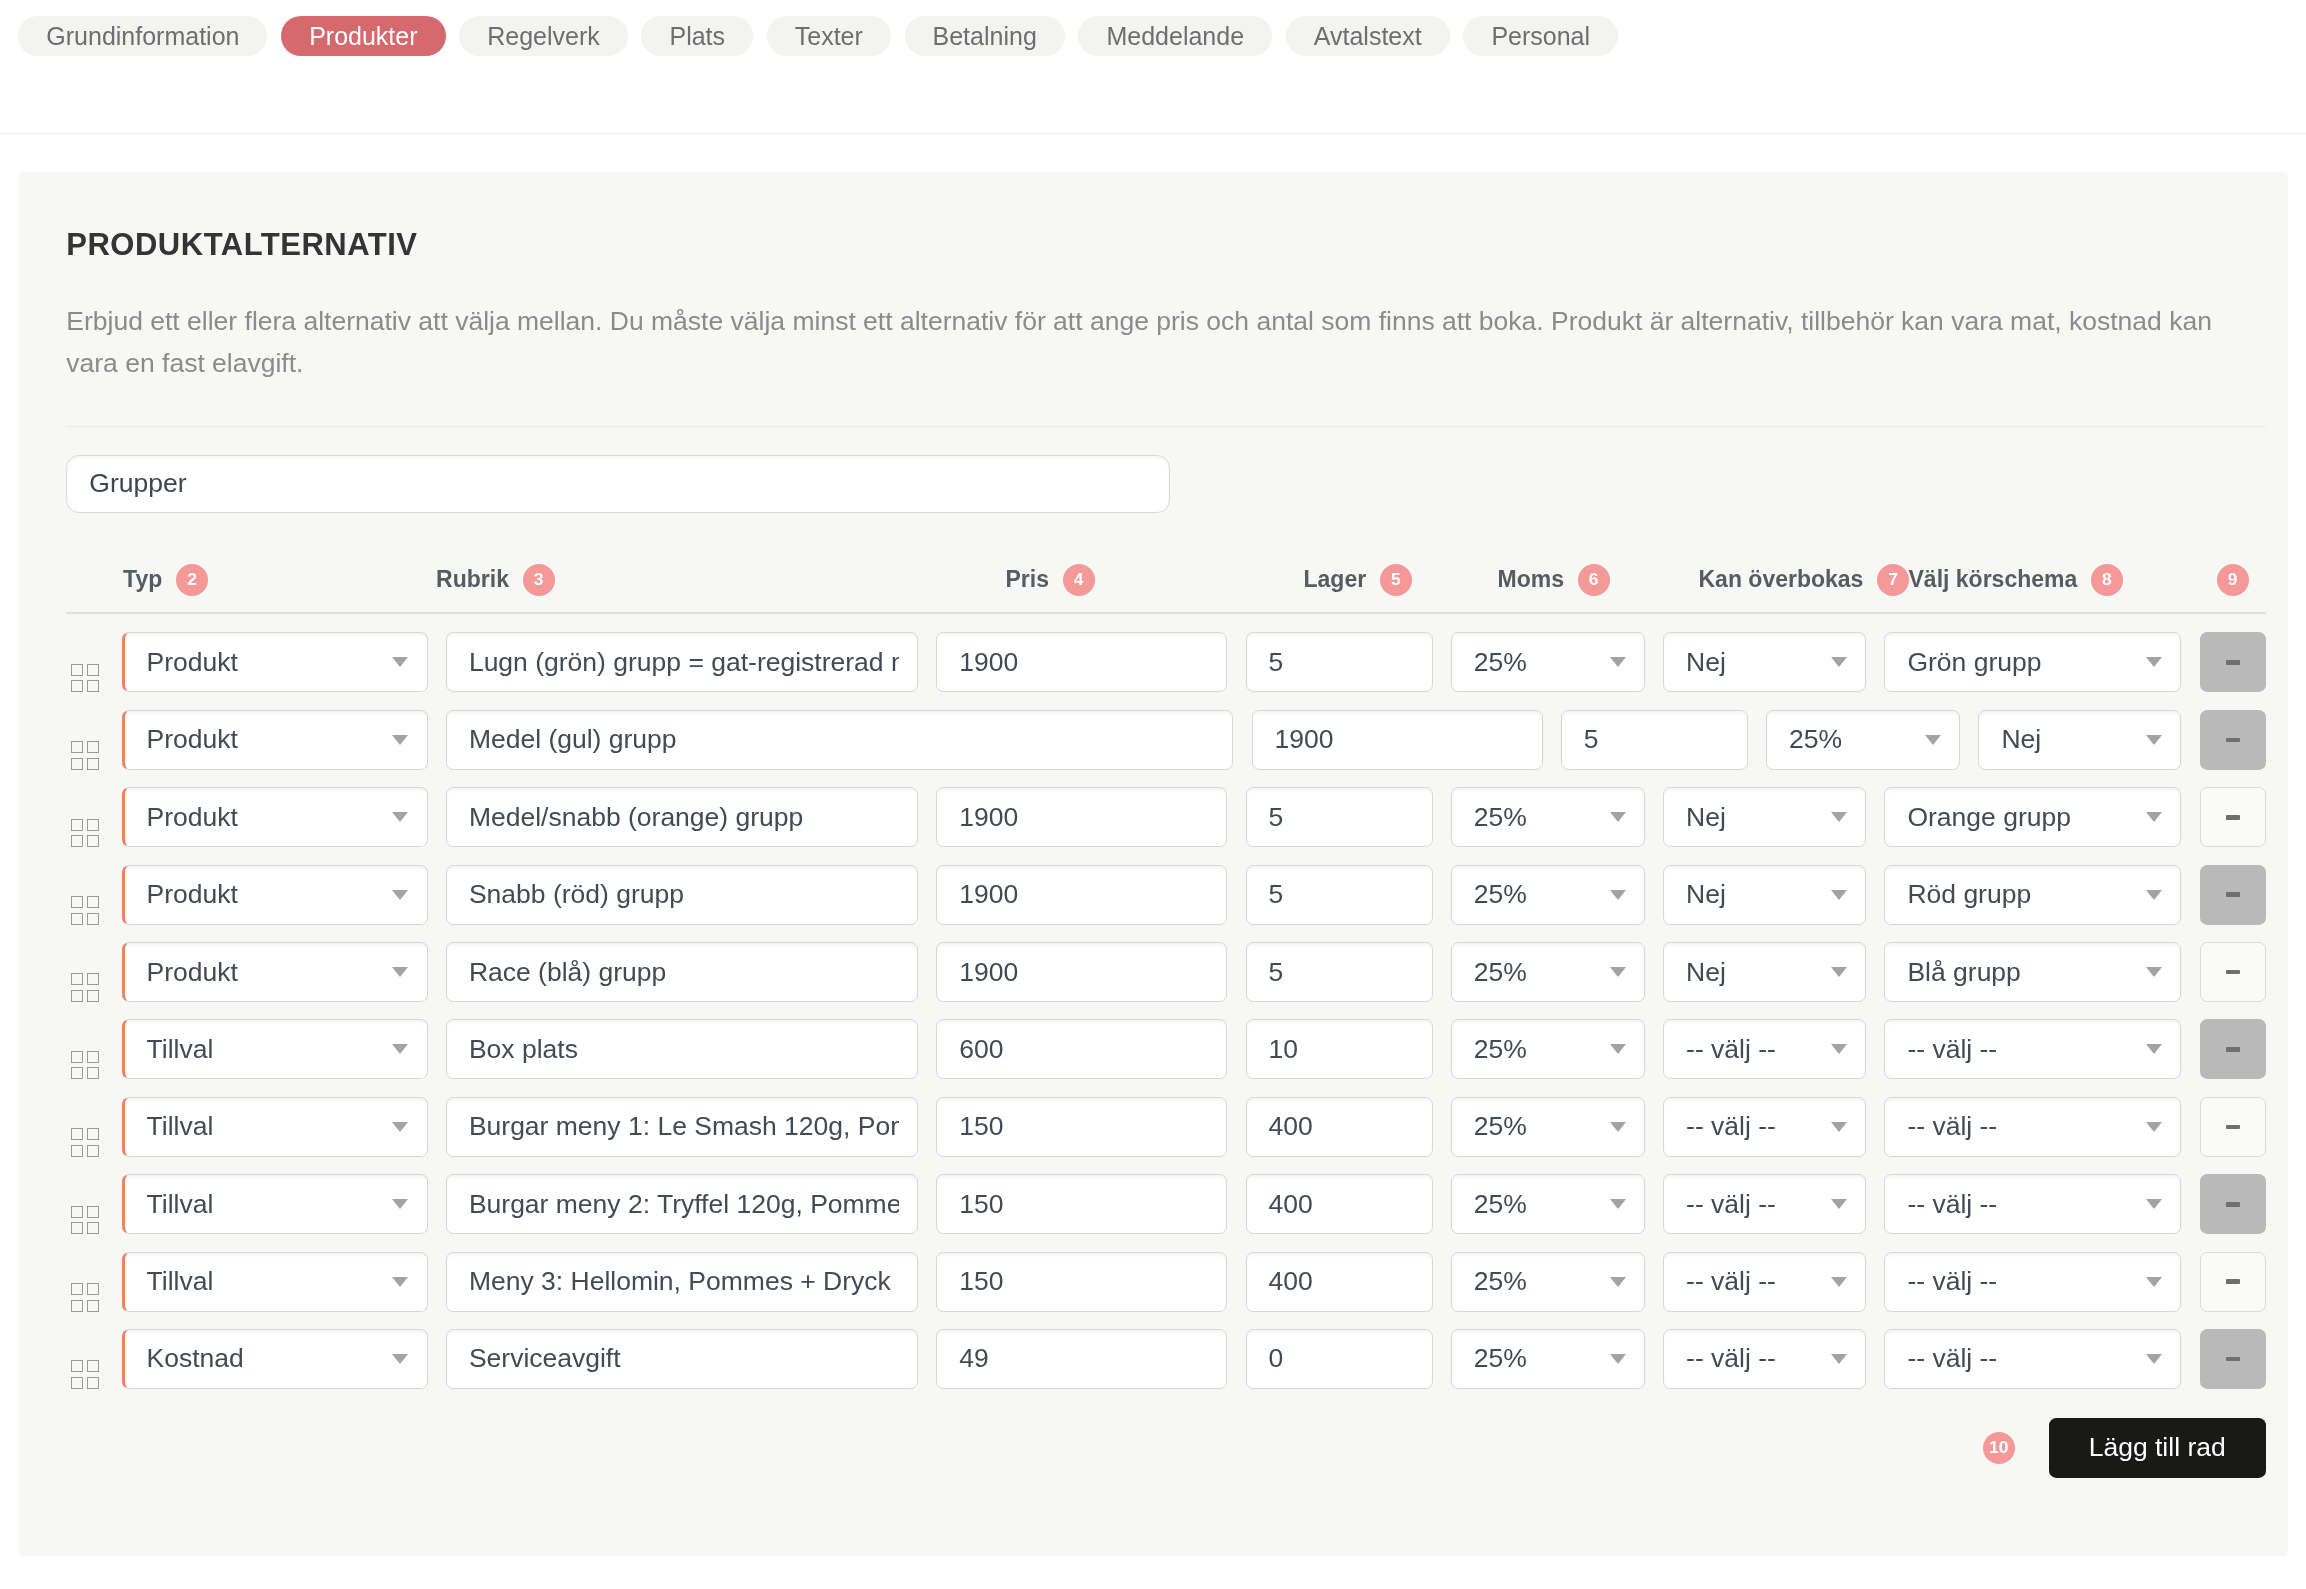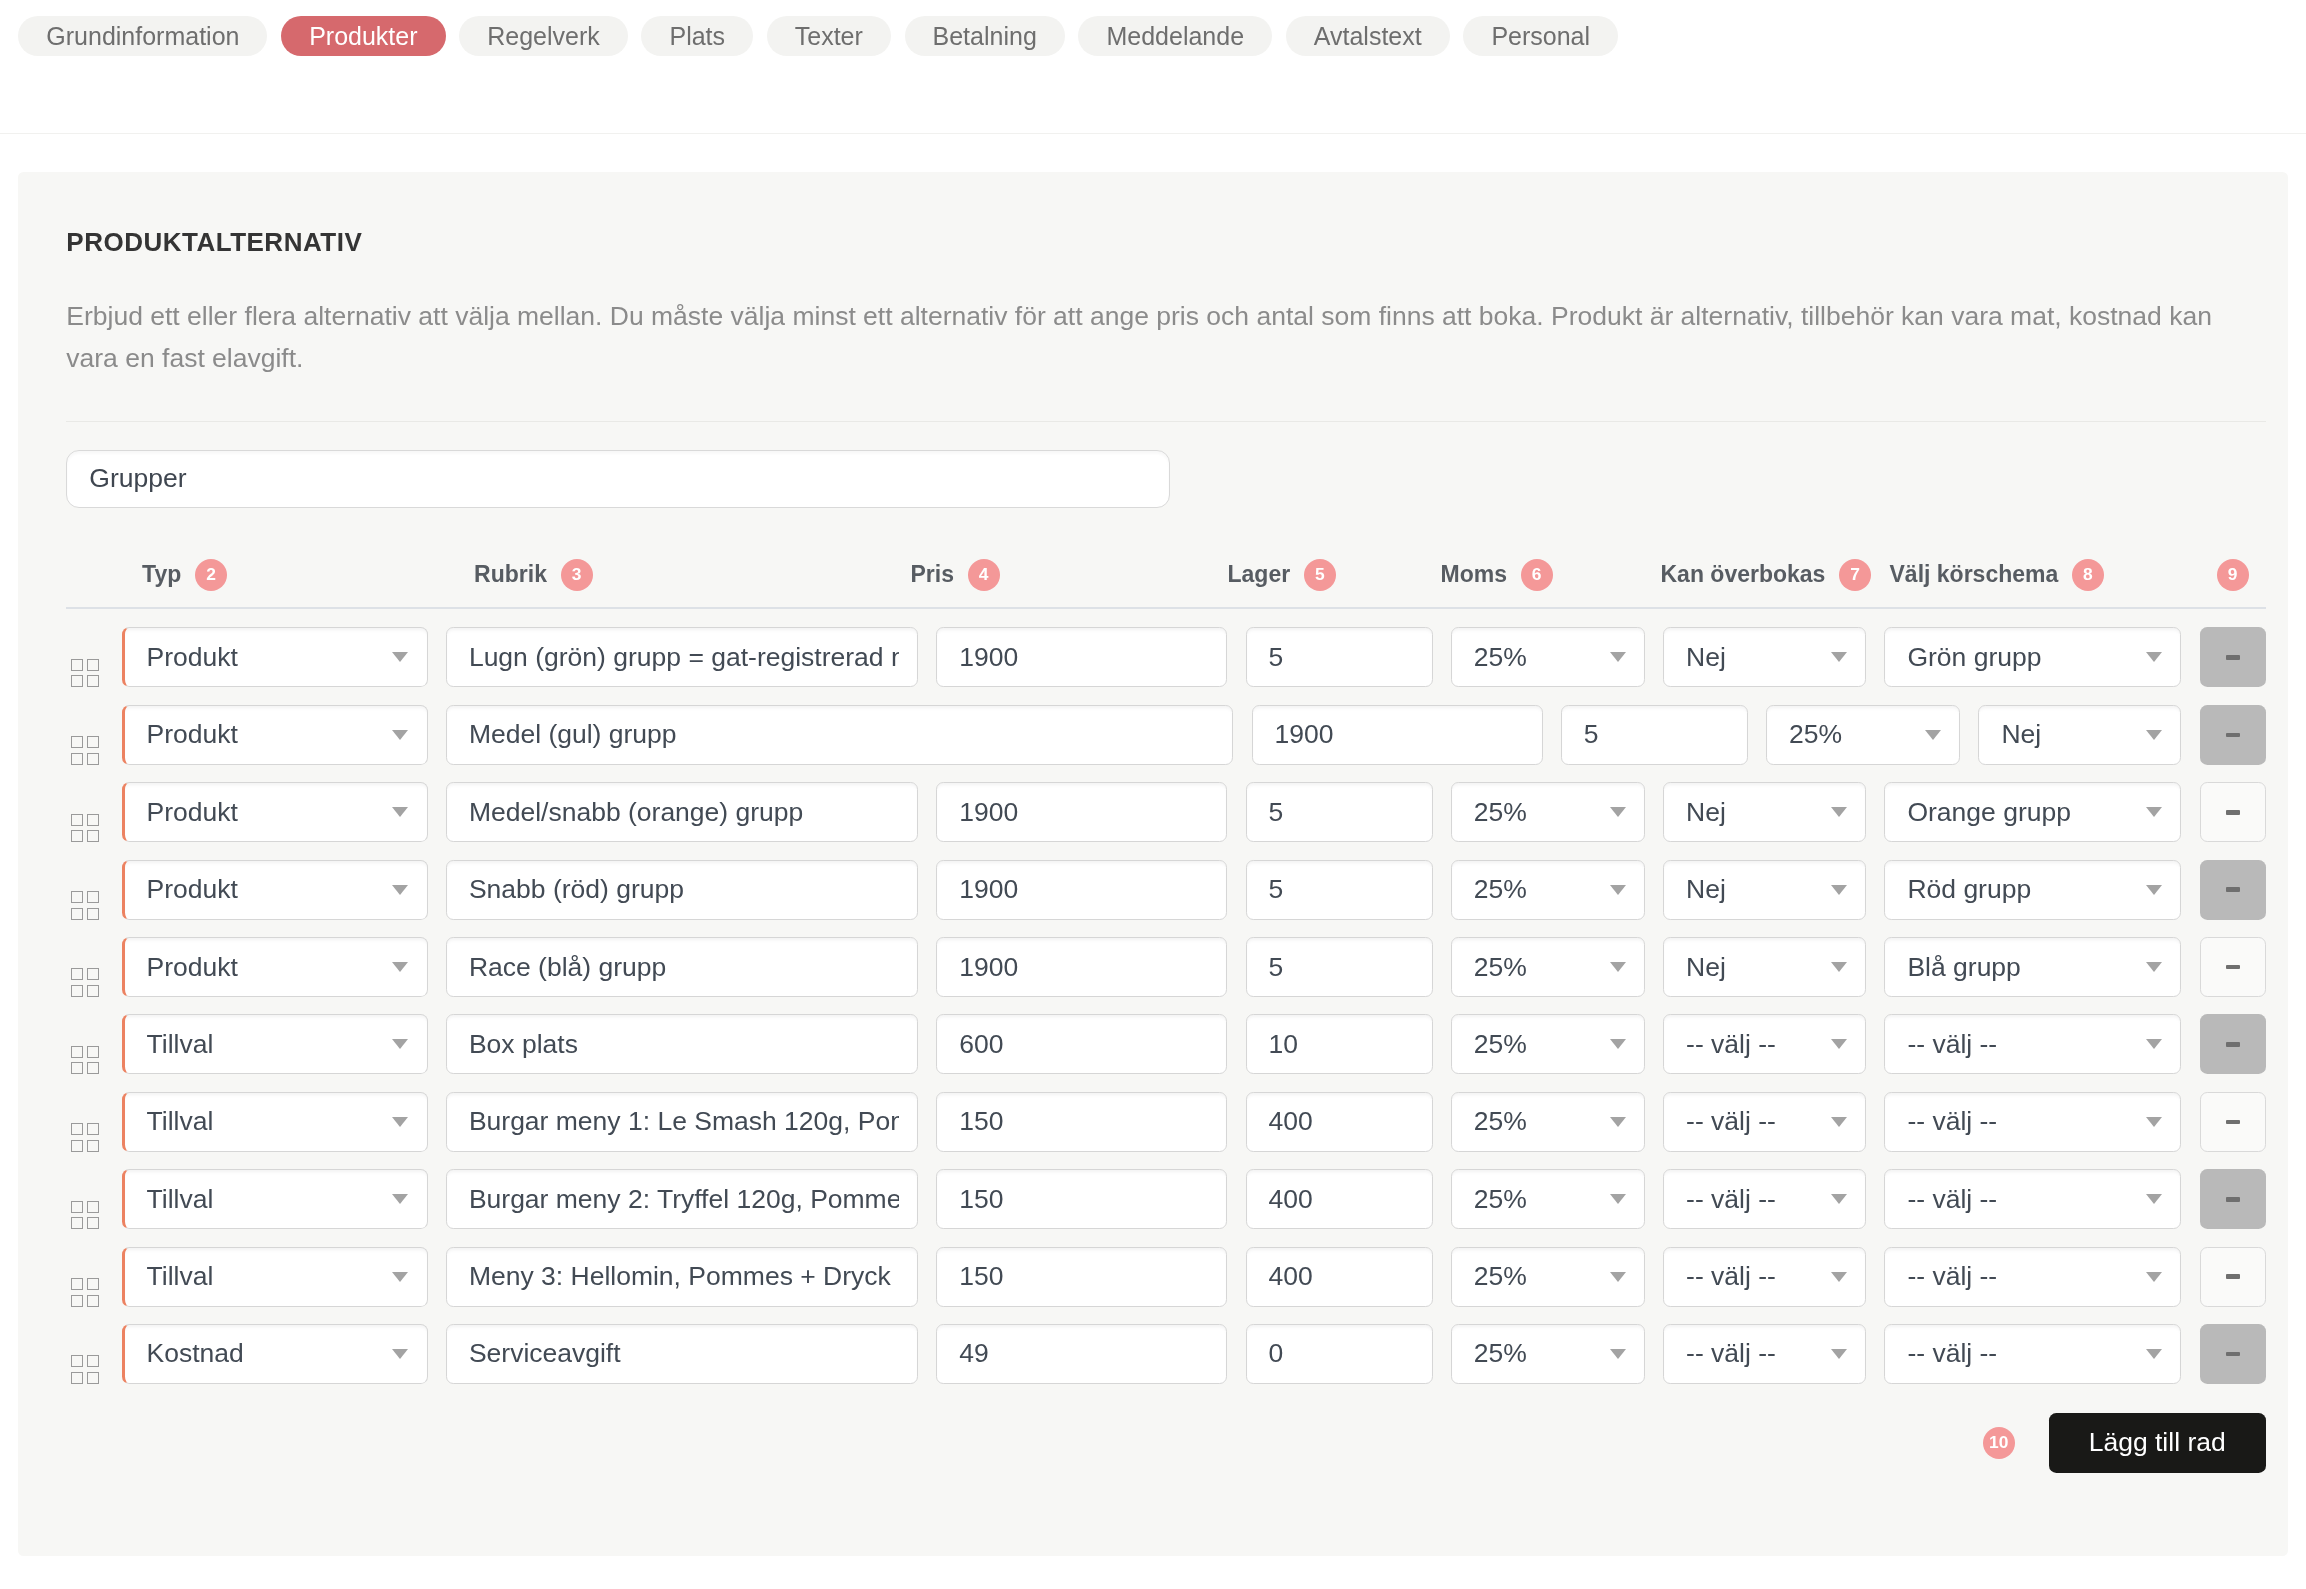"PRODUKTALTERNATIV" .section-title { font-size: 26px -> 31px }
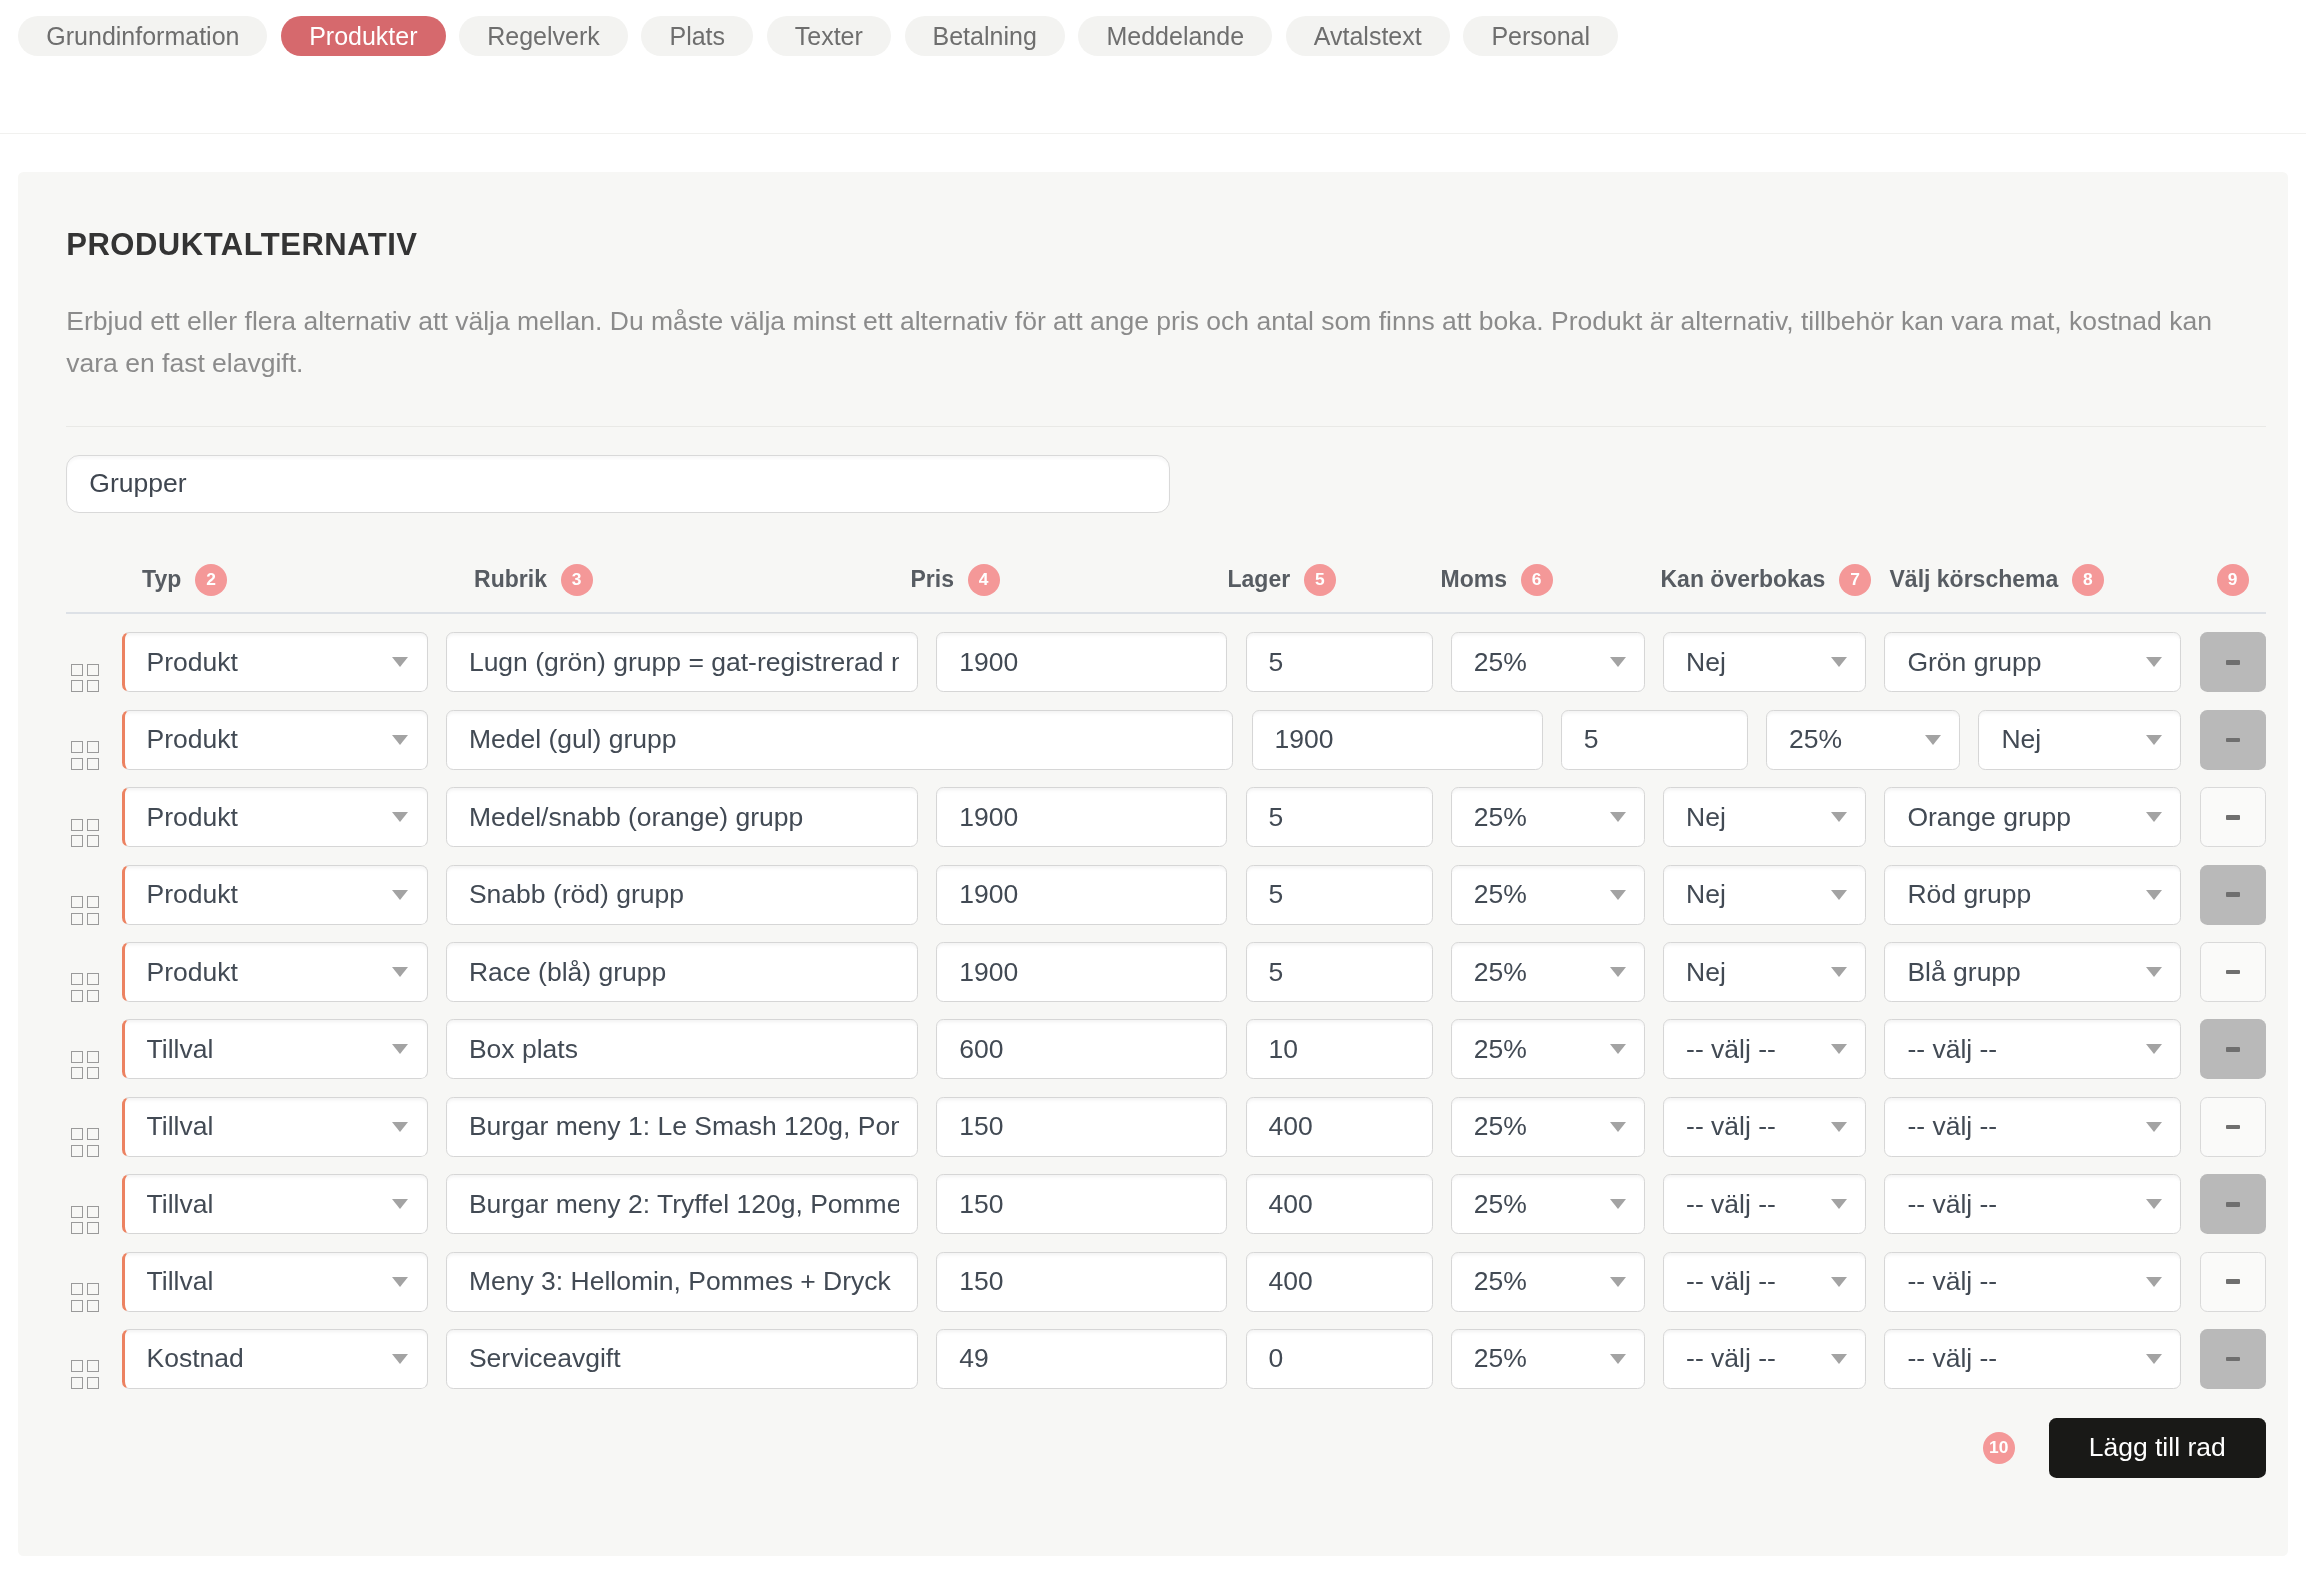"Typ" .thead { gap: 26px -> 7px }
